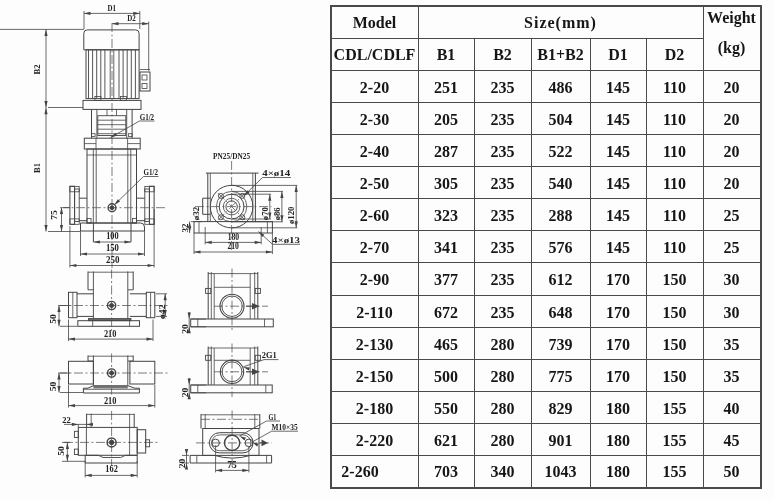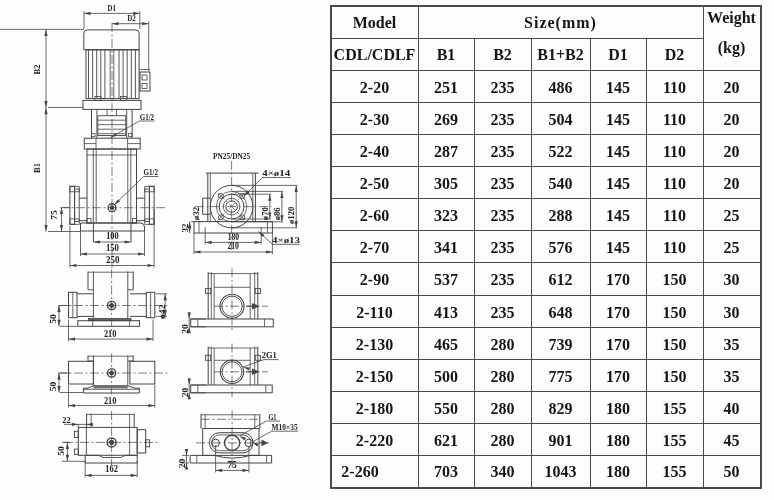"269" div.t { text: 269 -> 205 }
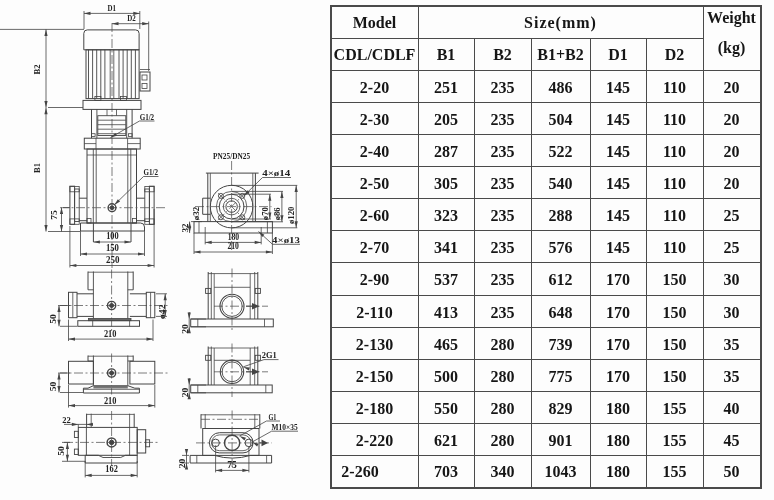"537" div.t { text: 537 -> 377 }
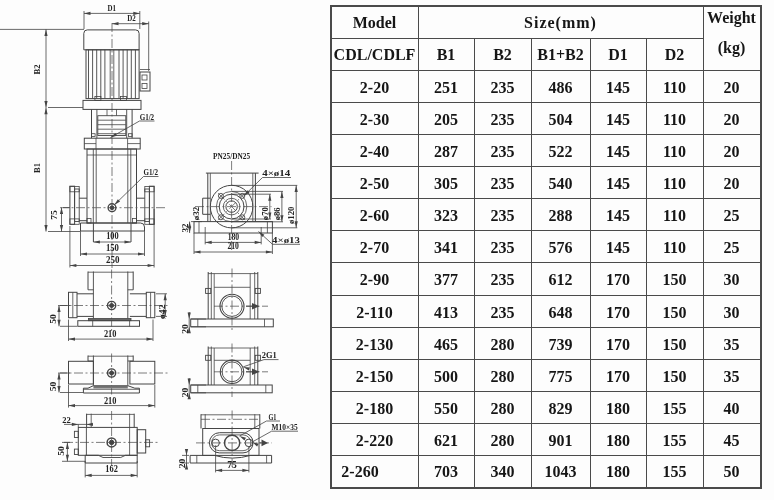"413" div.t { text: 413 -> 672 }
